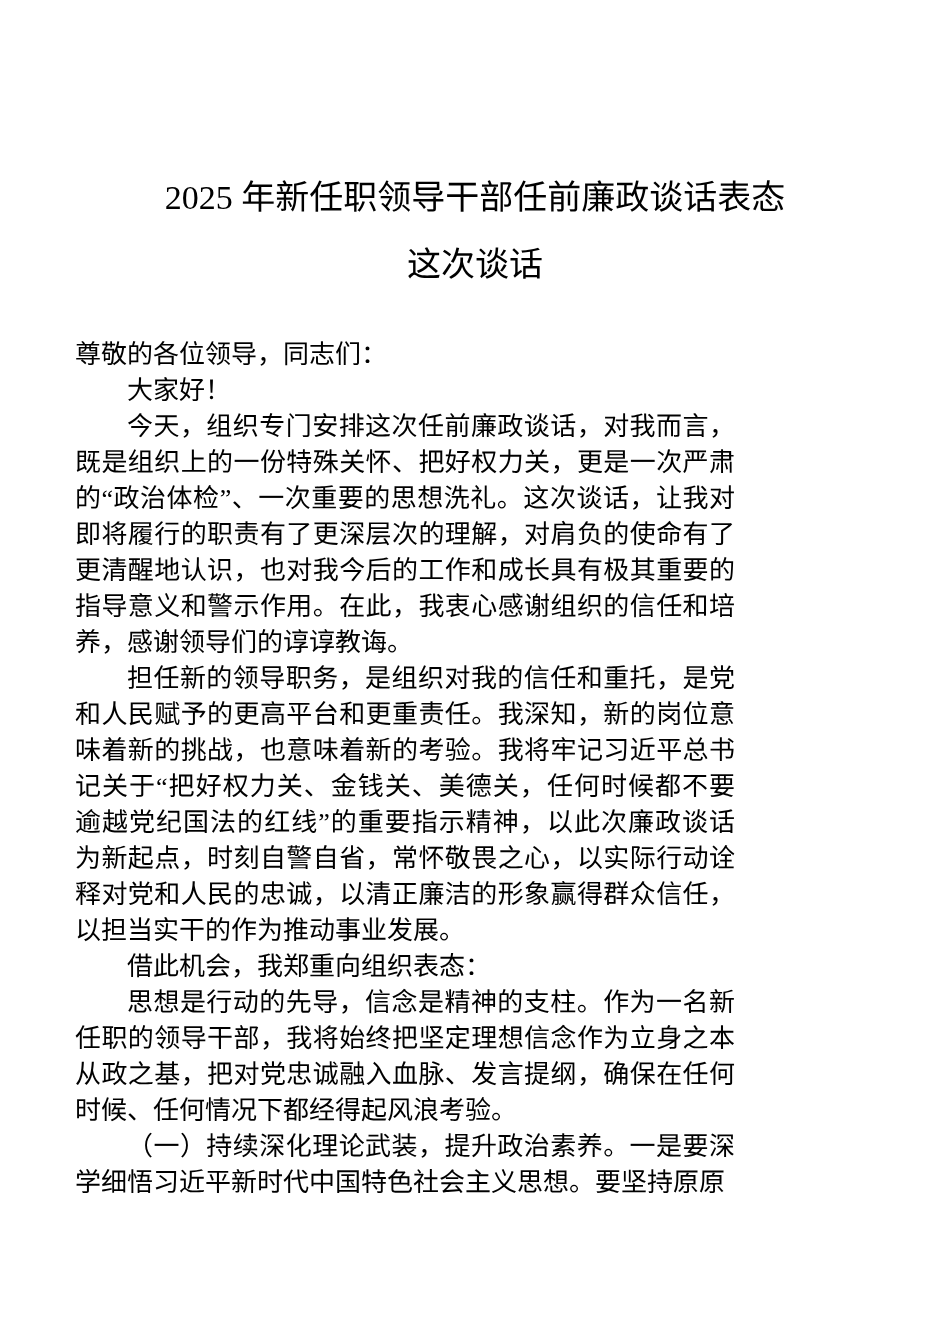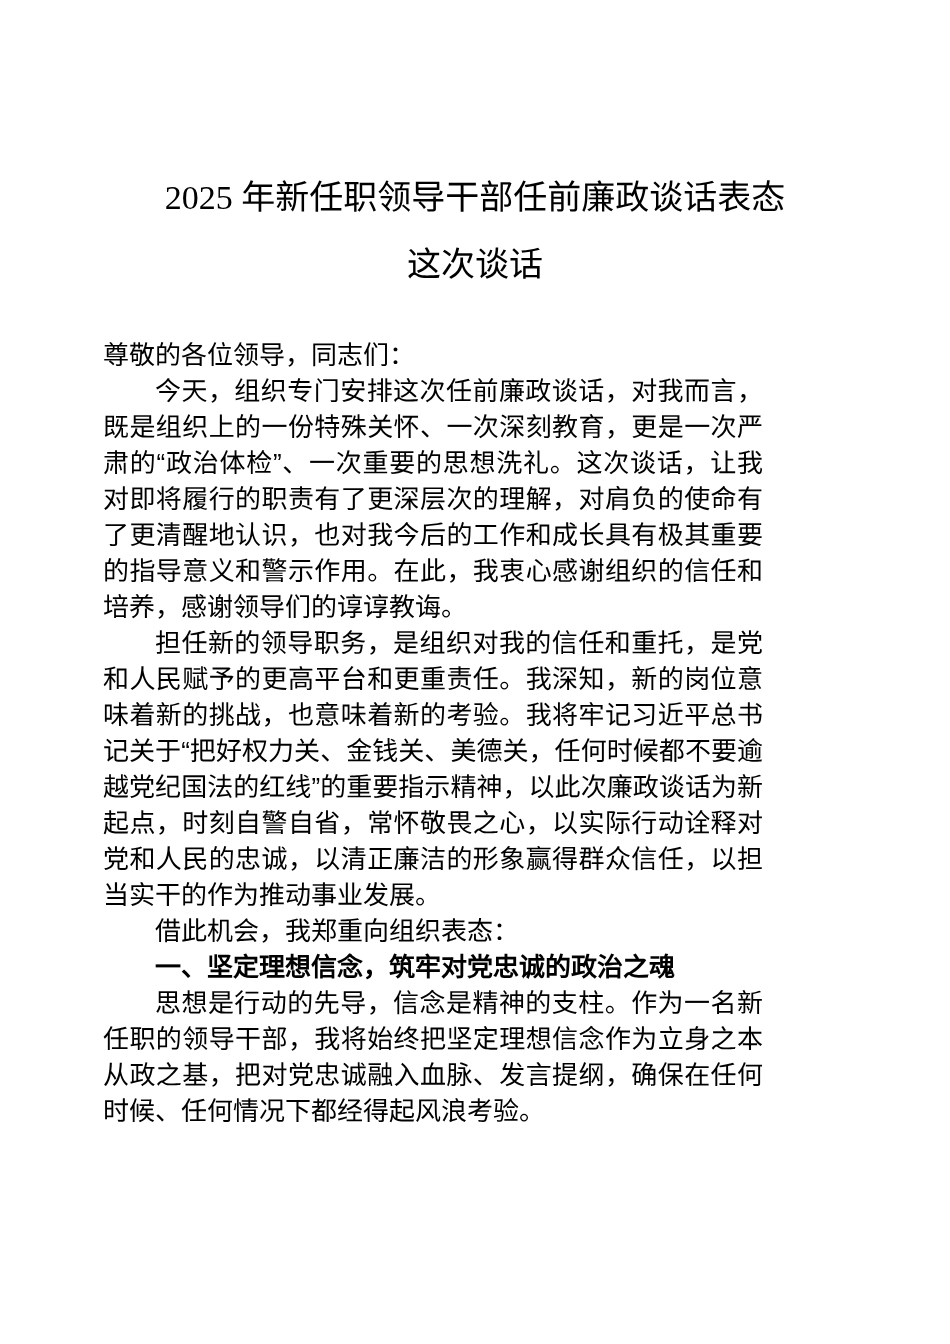"尊敬的各位领导，同志们：" .doc-body { font-family: Liberation Sans, sans-serif -> Liberation Serif, serif; margin-left: 103px -> 75px }
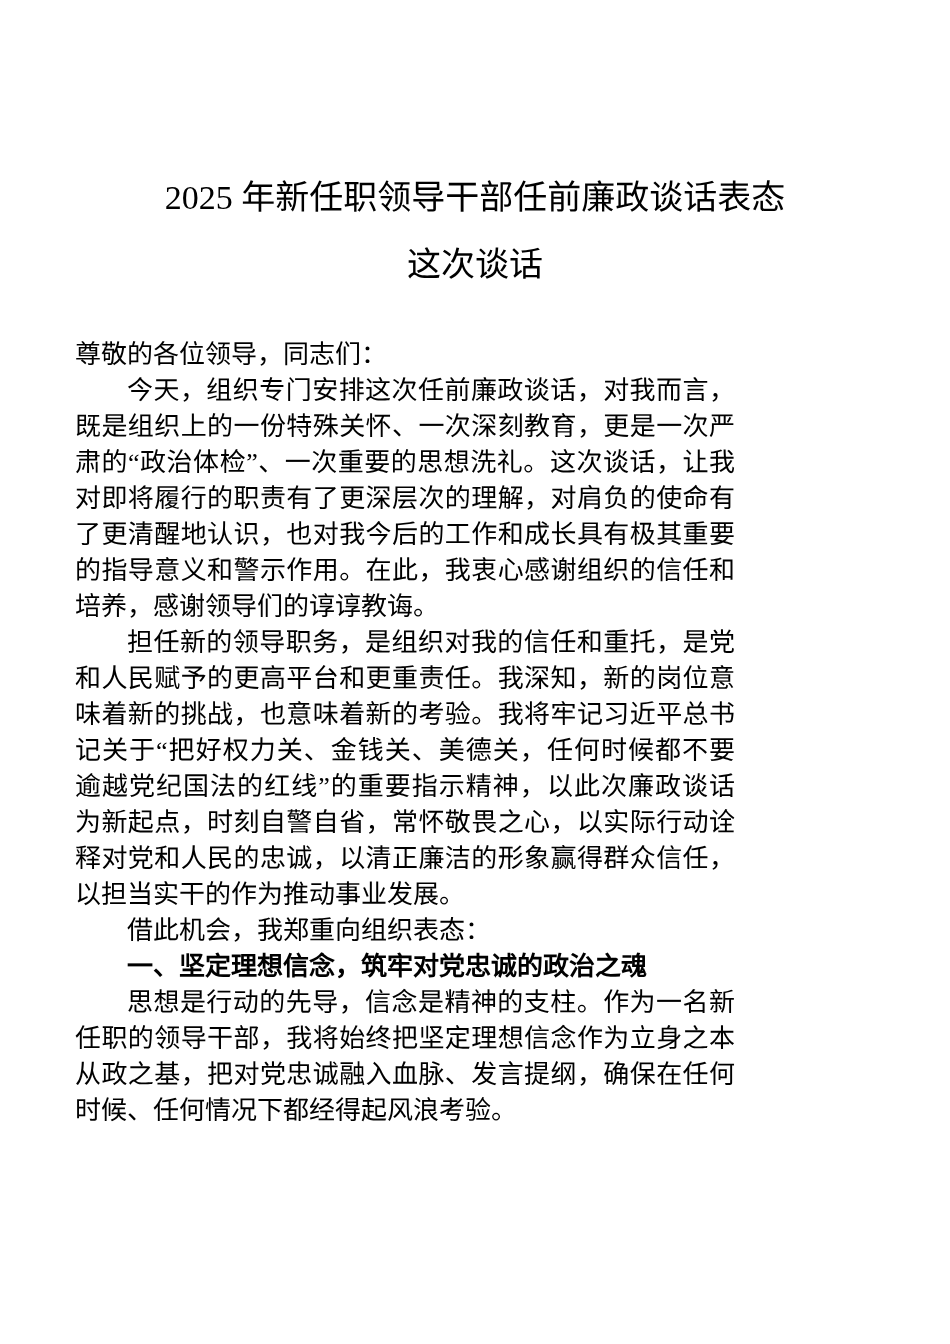"大家好！" p.para { html: none -> <p>大家好！</p> }
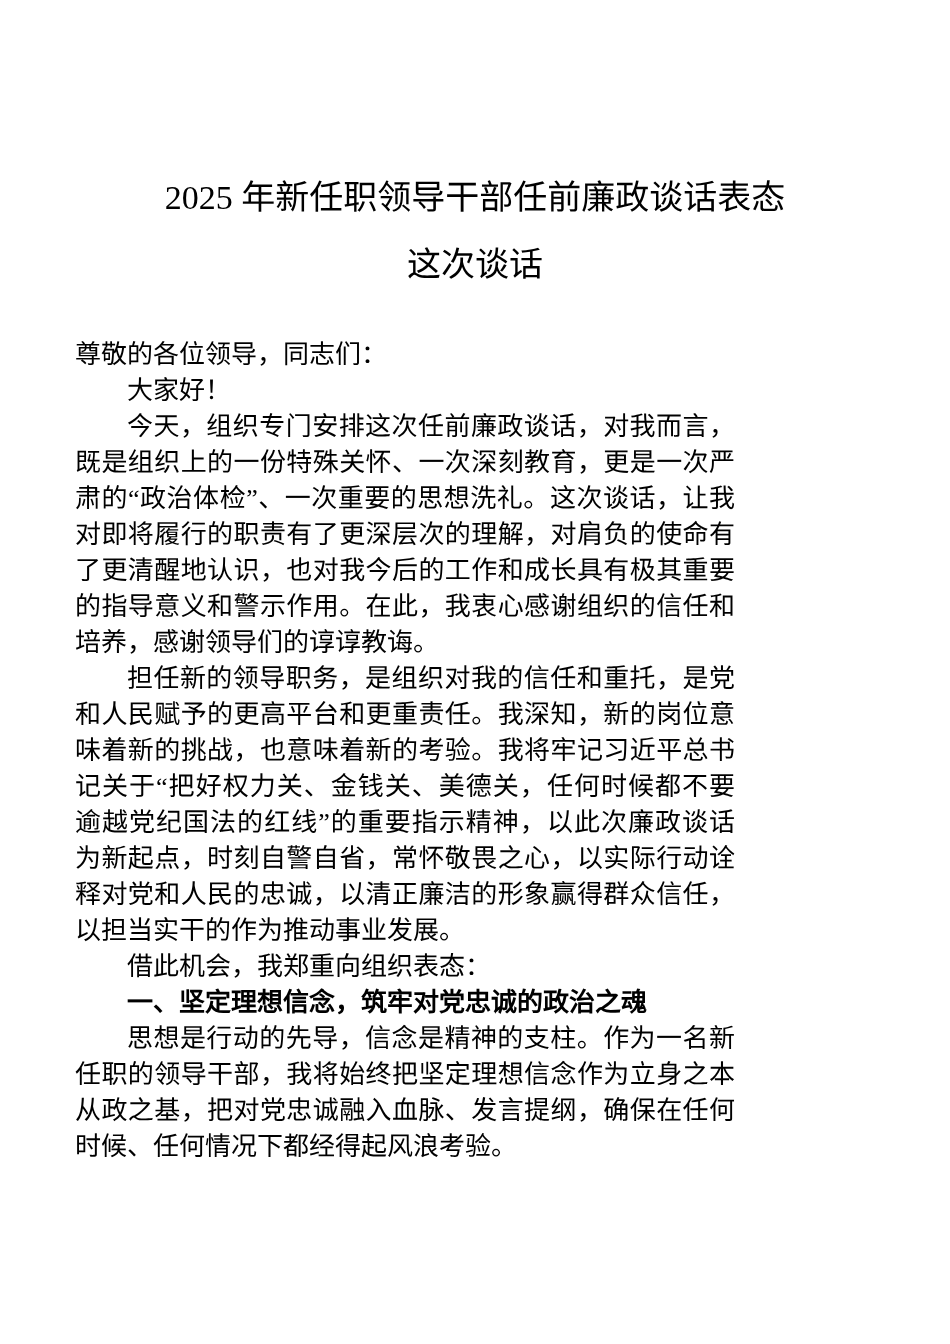"今天，组织专门安排这次任前廉政谈话，对我而言，既是组织上的一份特殊关怀、一次深刻" p.para { text: 一次深刻教育 -> 把好权力关 }
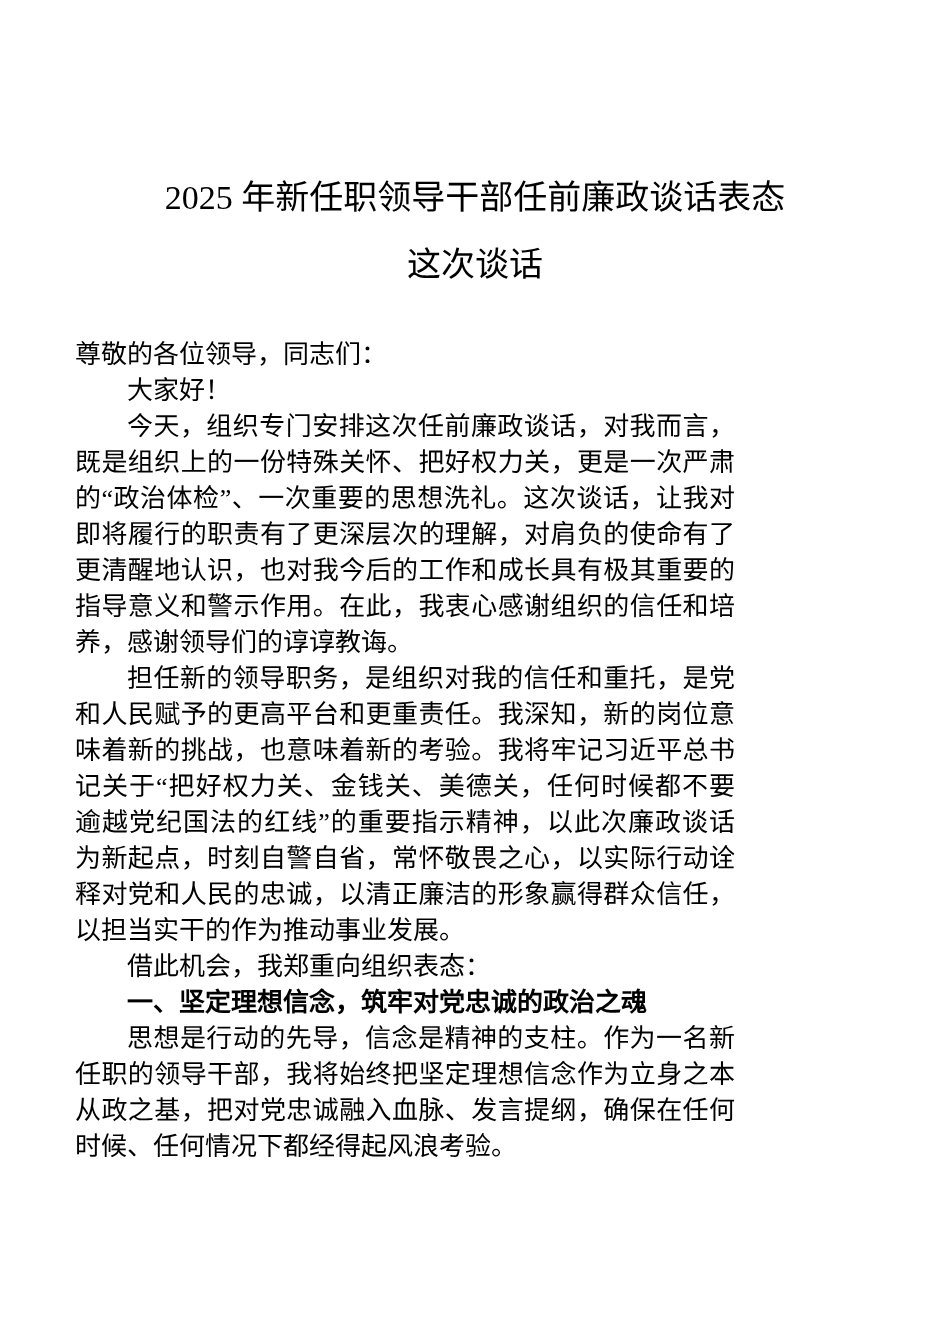"一、坚定理想信念，筑牢对党忠诚的政治之魂" p.para { html: <p>一、坚定理想信念，筑牢对党忠诚的政治之魂</p> -> none }
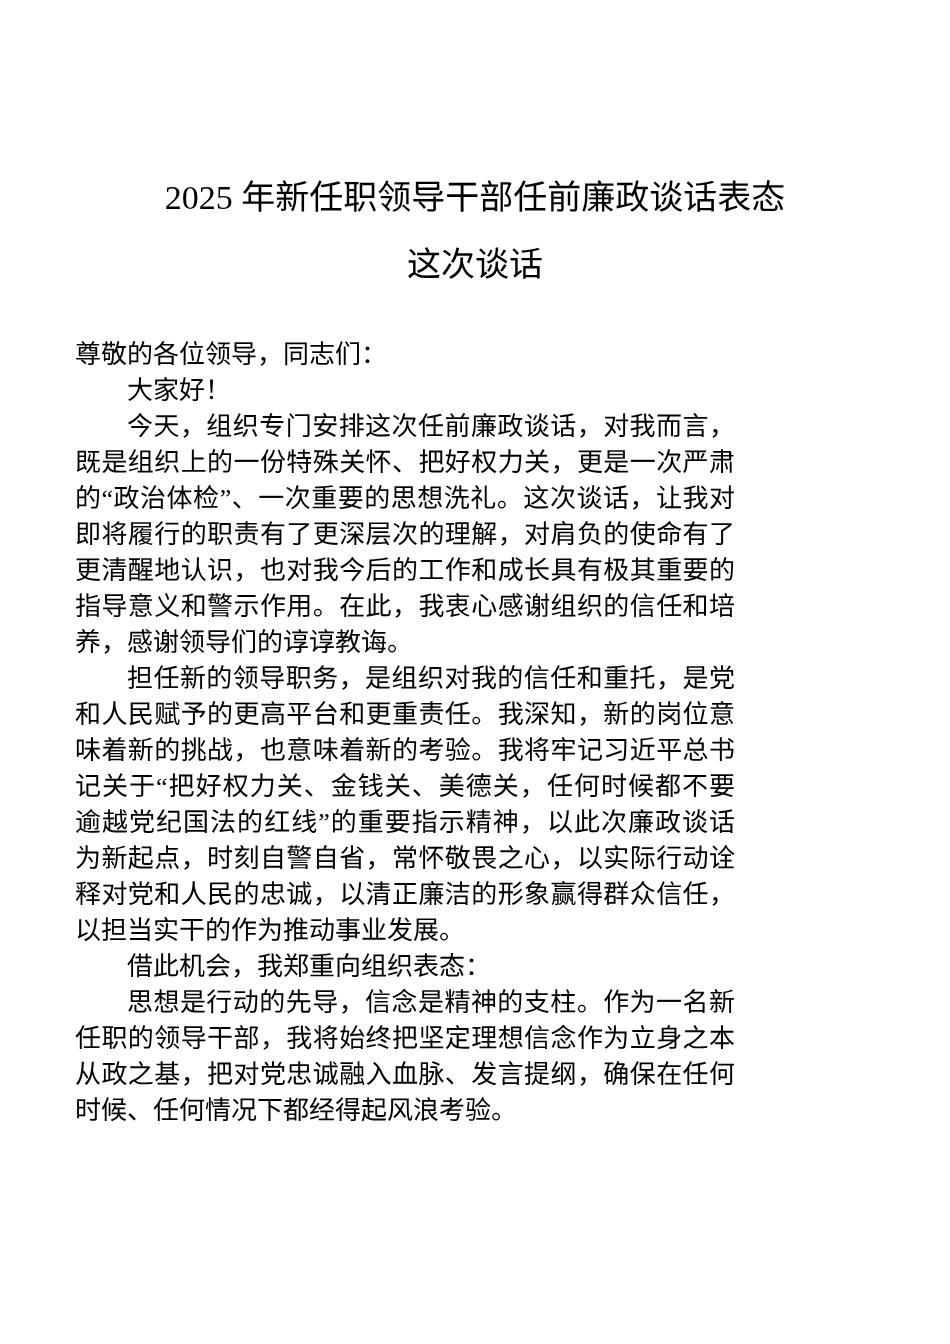"（一）持续深化理论武装，提升政治素养。一是要深学细悟习近平新时代中国特色社会主义" p.para { html: none -> <p>（一）持续深化理论武装，提升政治素养。一是要深学细悟习近平新时代中国特色社会主义思想。要坚持原原</p> }
